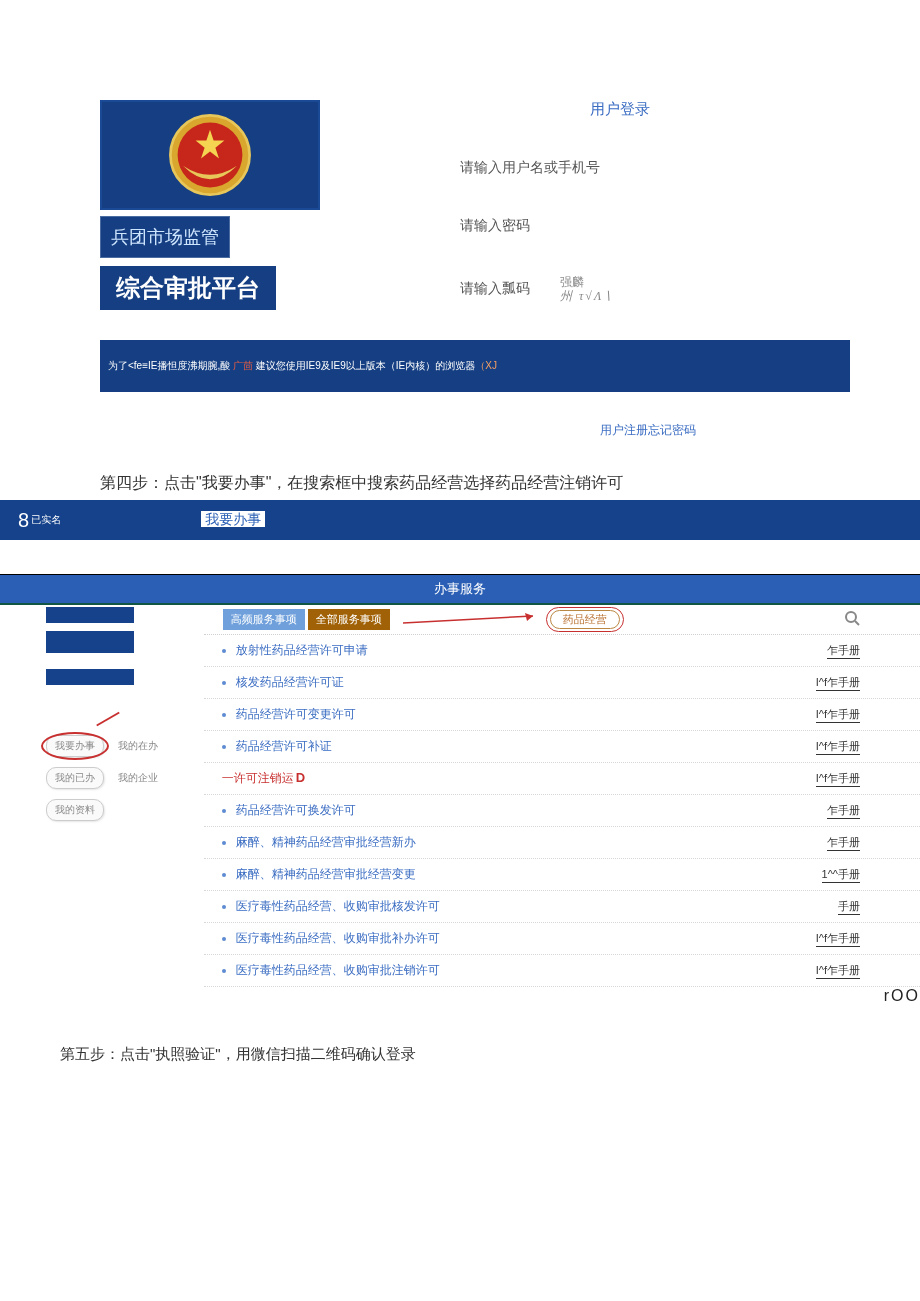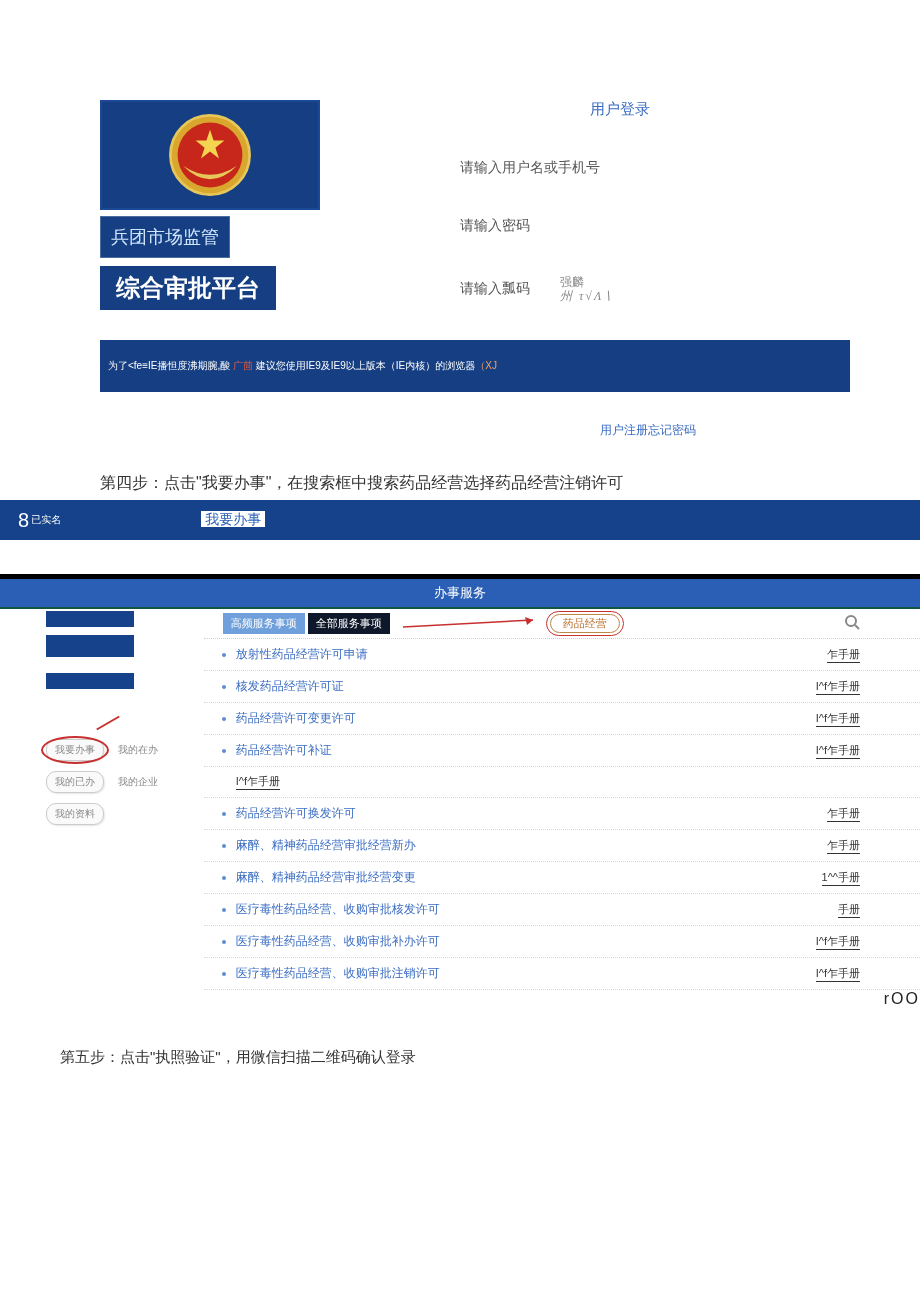"办事服务" .service-title { border-top: 5px solid #000000 -> 1px solid #000000 }
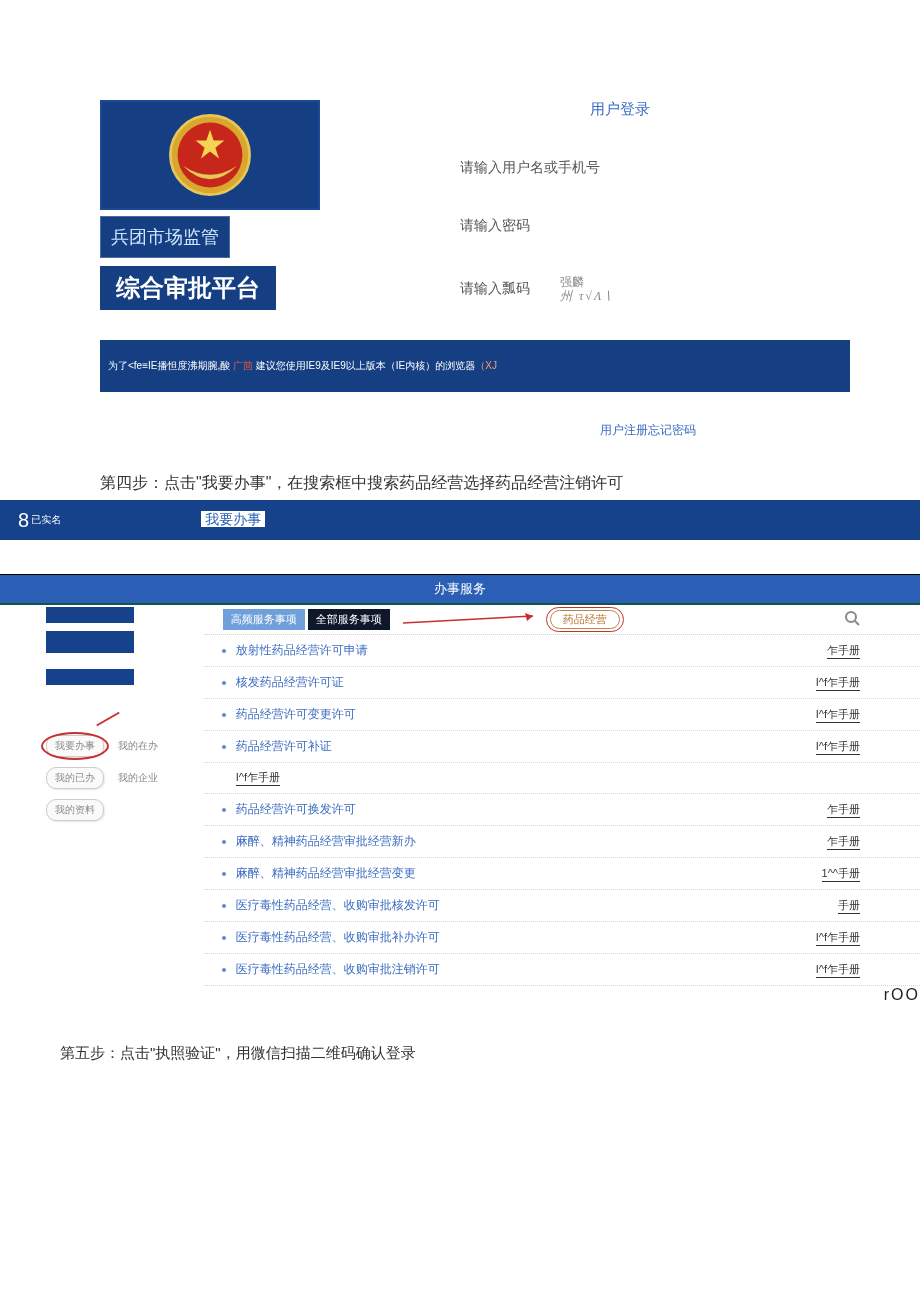"全部服务事项" .filter-btn.gray { background: #0f172a -> #a16207 }
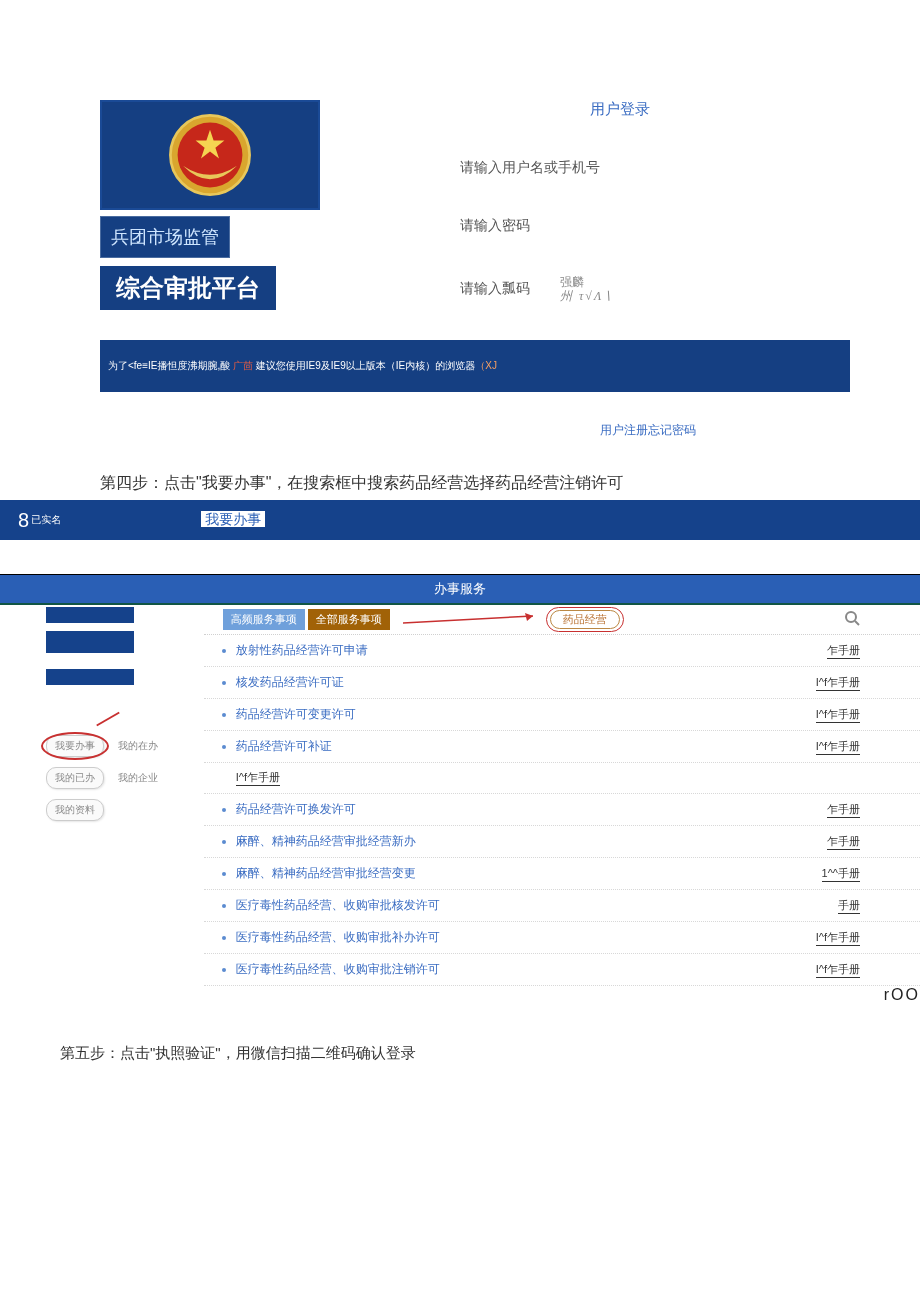"一许可注销运 D" span.title { html: none -> <span>一许可注销运<span>D</span></span> }
